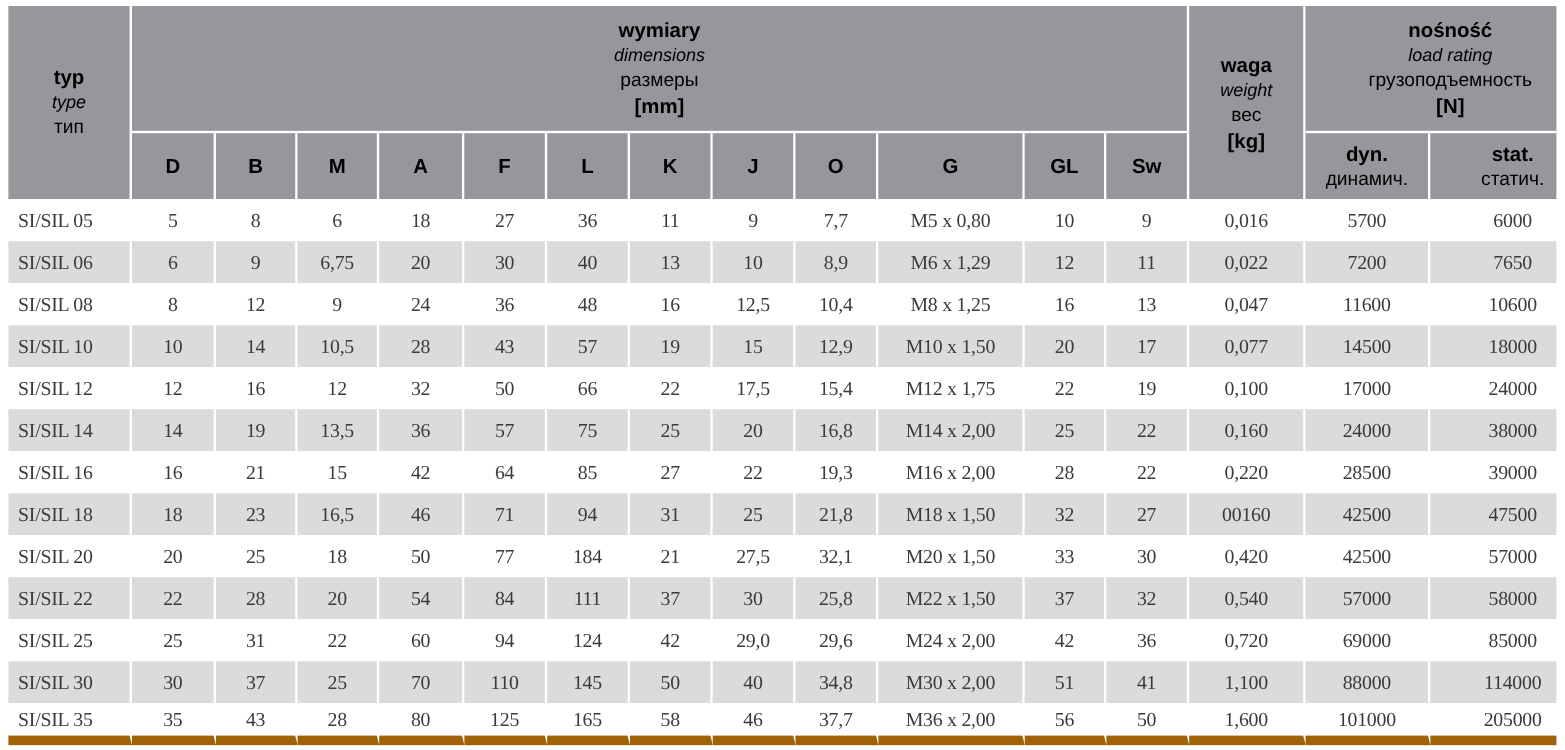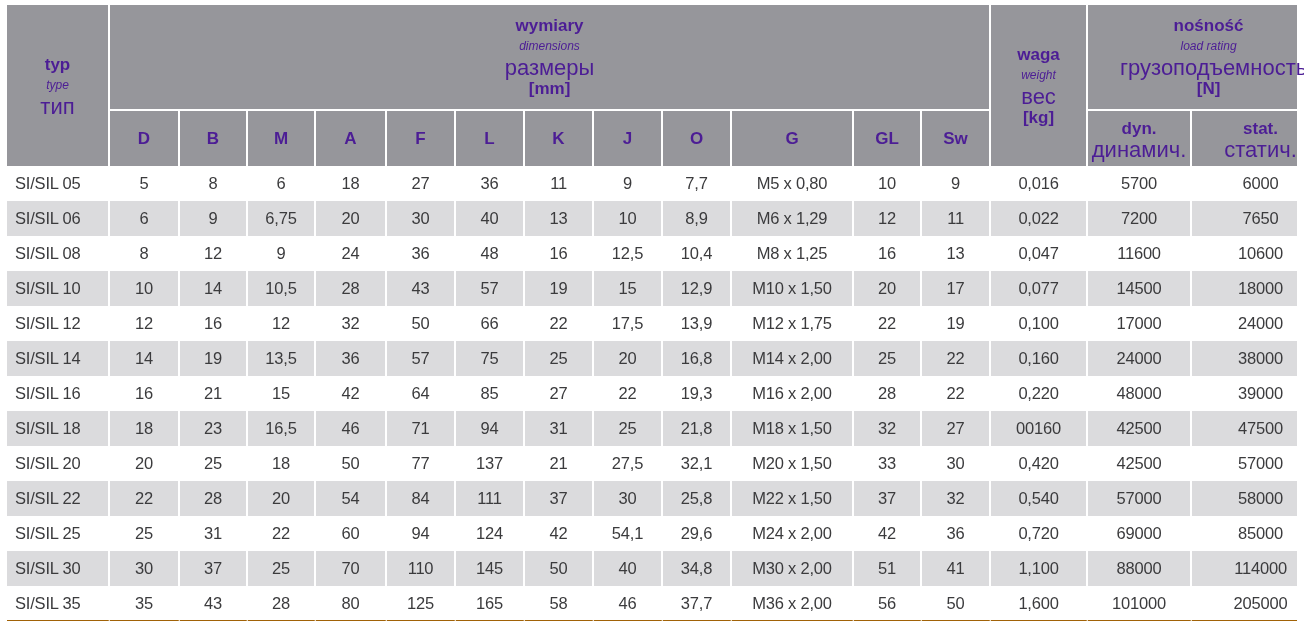"wymiary" thead th { color: #4c1d95 -> #000000 }
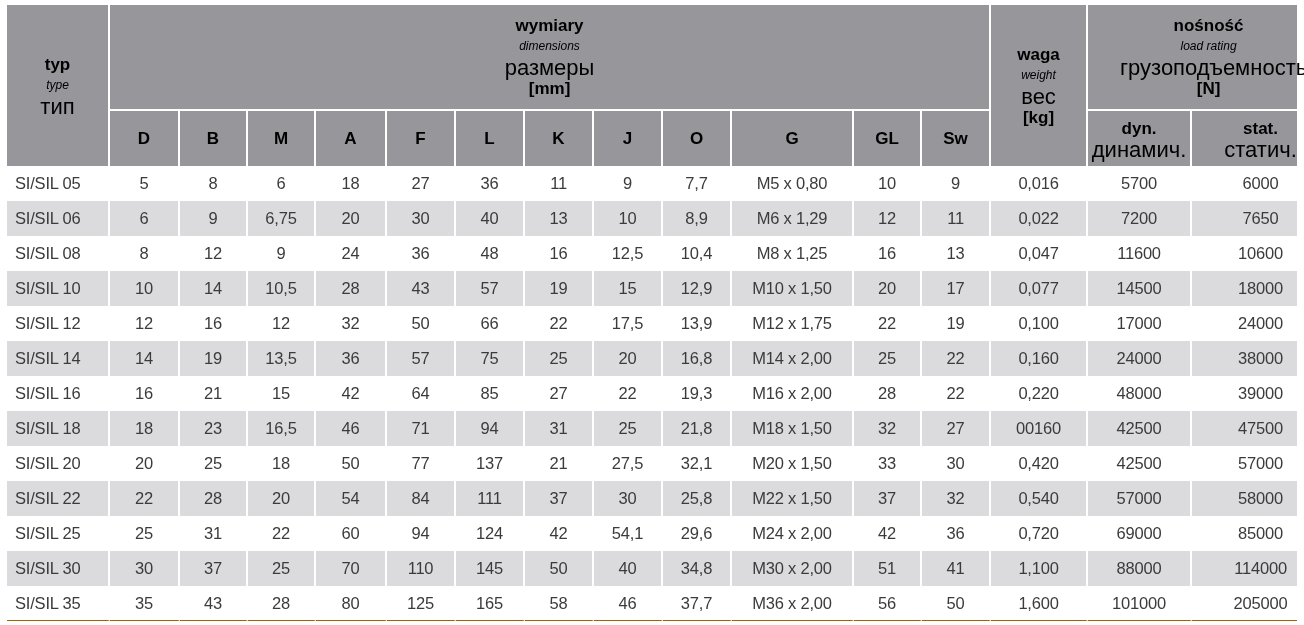"dimensions" .ln-i { font-size: 12px -> 15px }
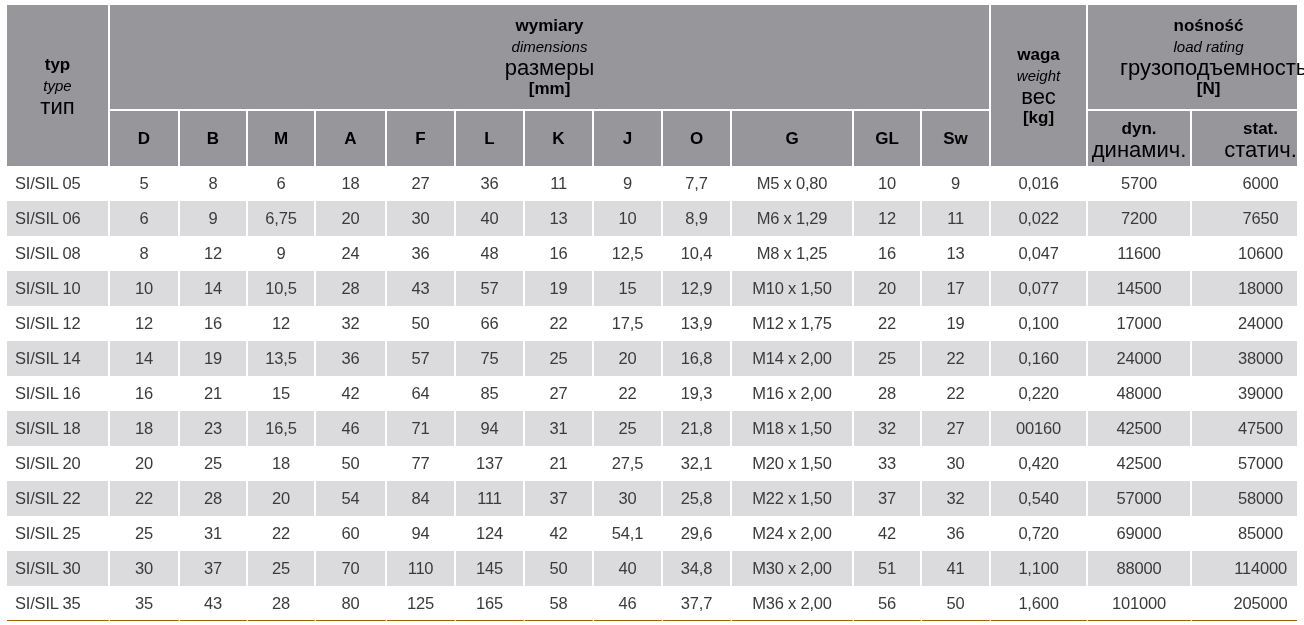"размеры" .ln-n { font-size: 22px -> 16px }
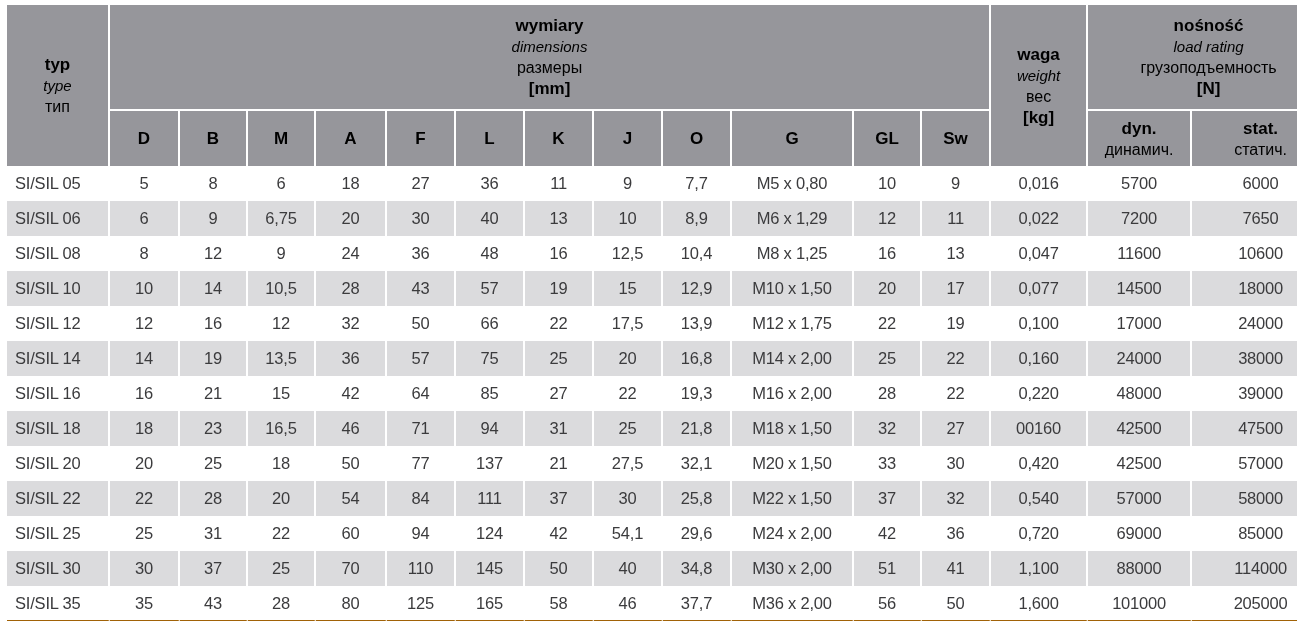"SI/SIL 05" tbody tr { font-family: none -> Liberation Serif, serif }
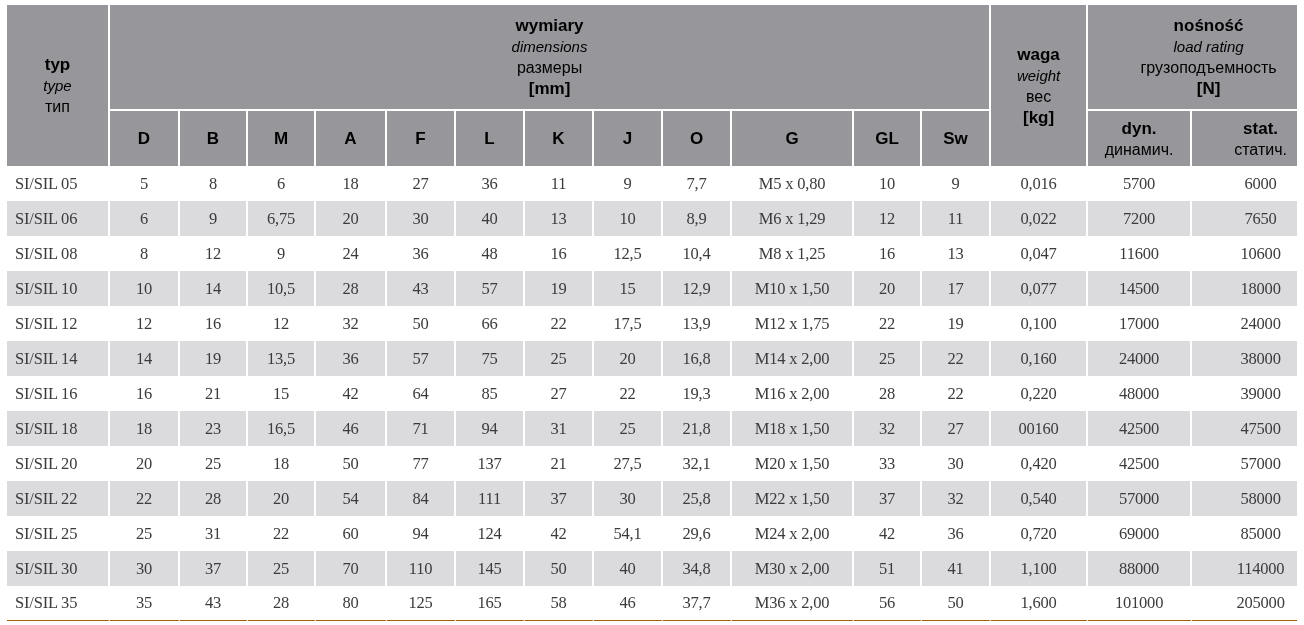"13,9" td { text: 13,9 -> 15,4 }
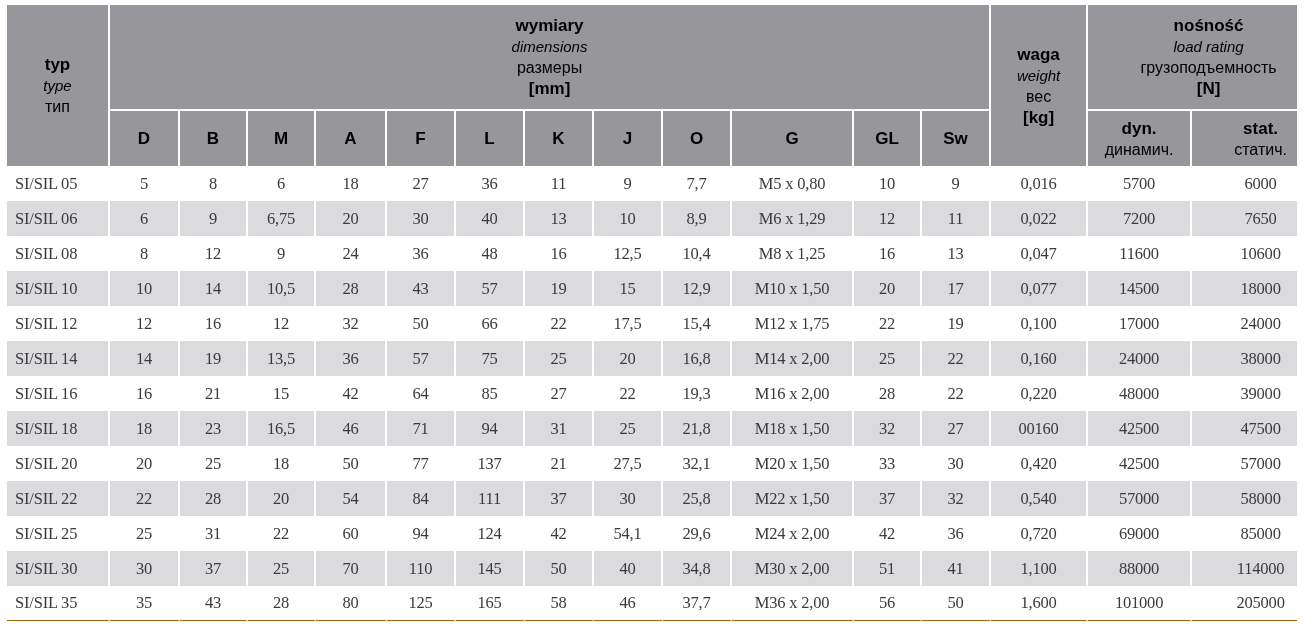"48000" td { text: 48000 -> 28500 }
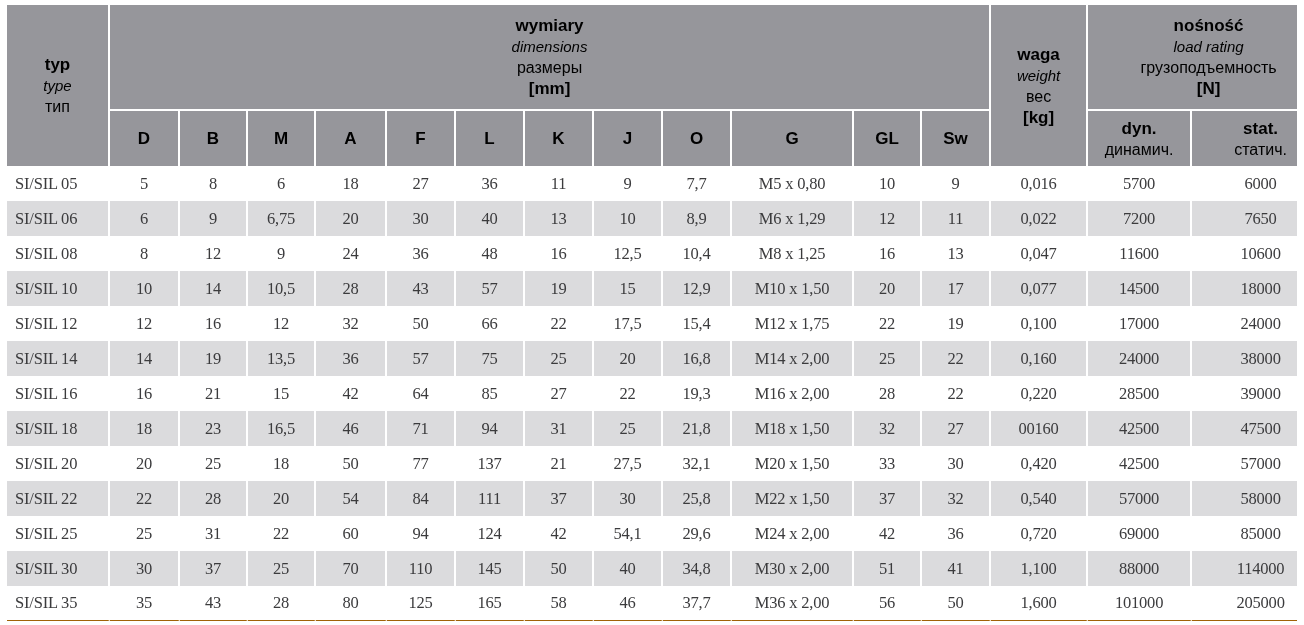"137" td { text: 137 -> 184 }
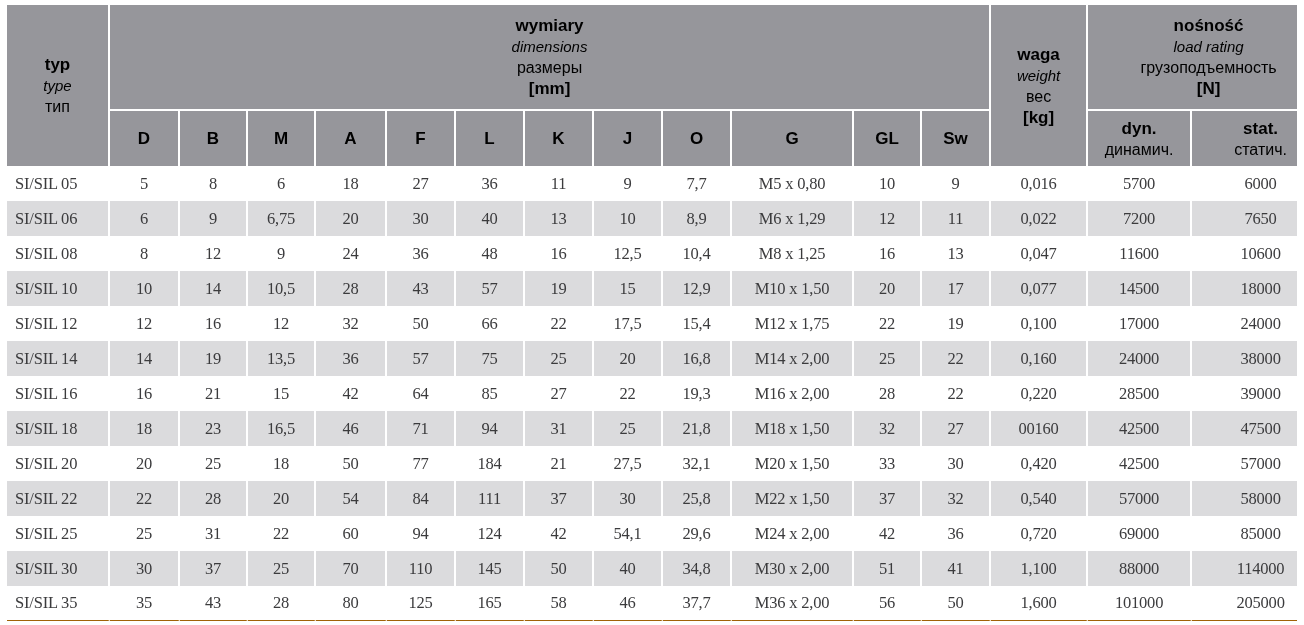"54,1" td { text: 54,1 -> 29,0 }
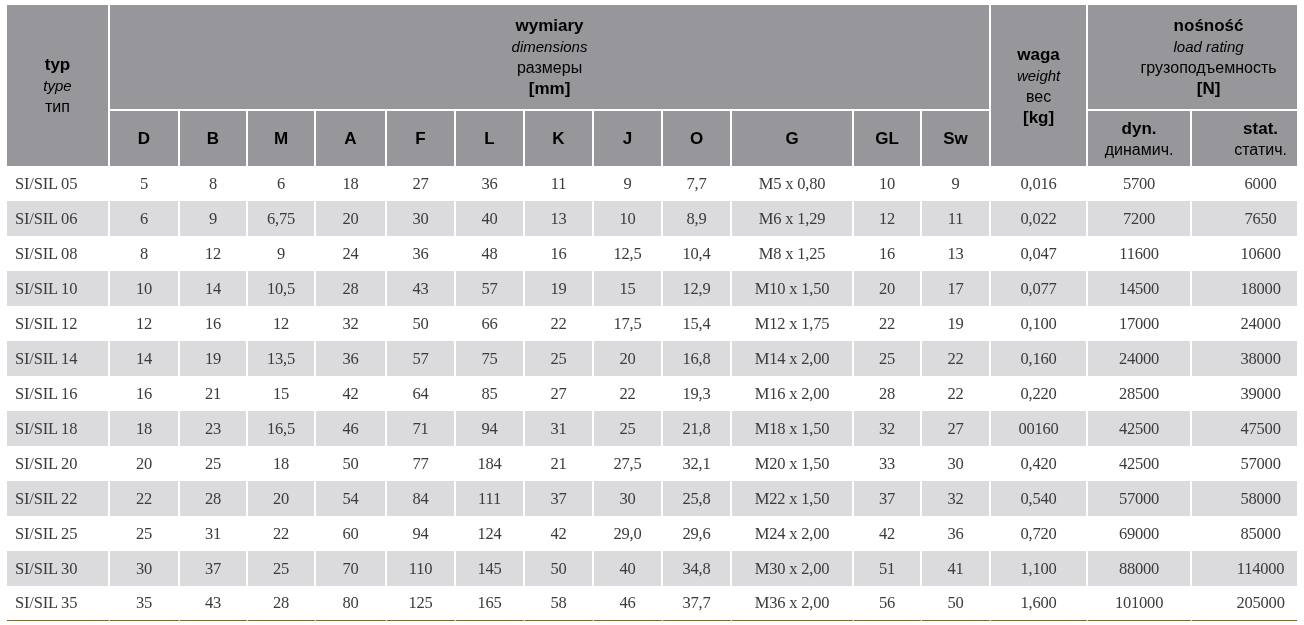"SI/SIL 35" tbody tr:last-child td { border-bottom: 1px solid #a16207 -> 8px solid #a16207 }
